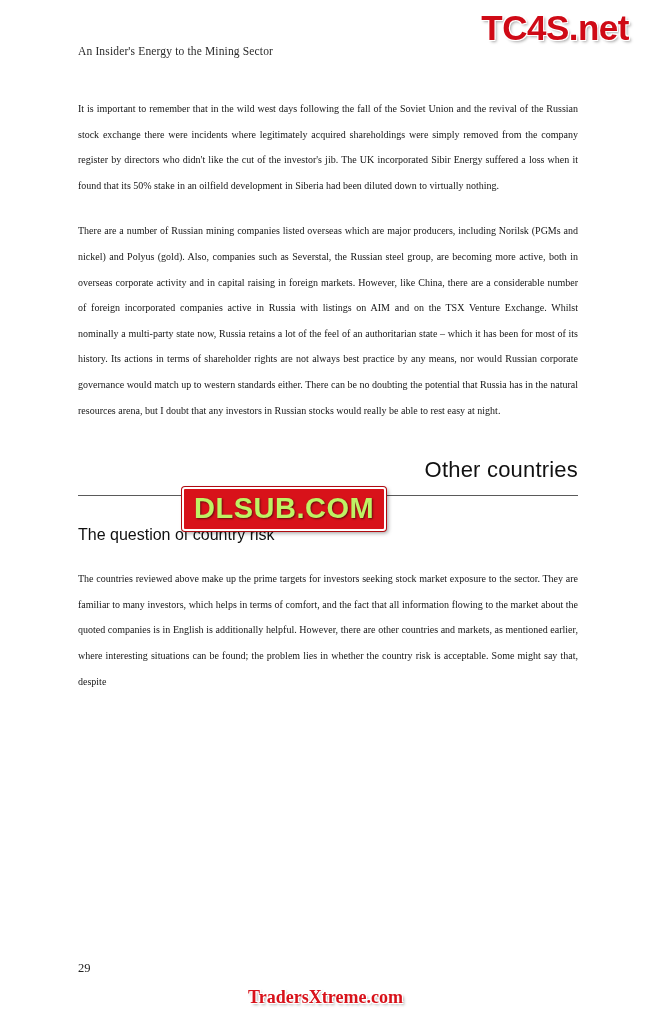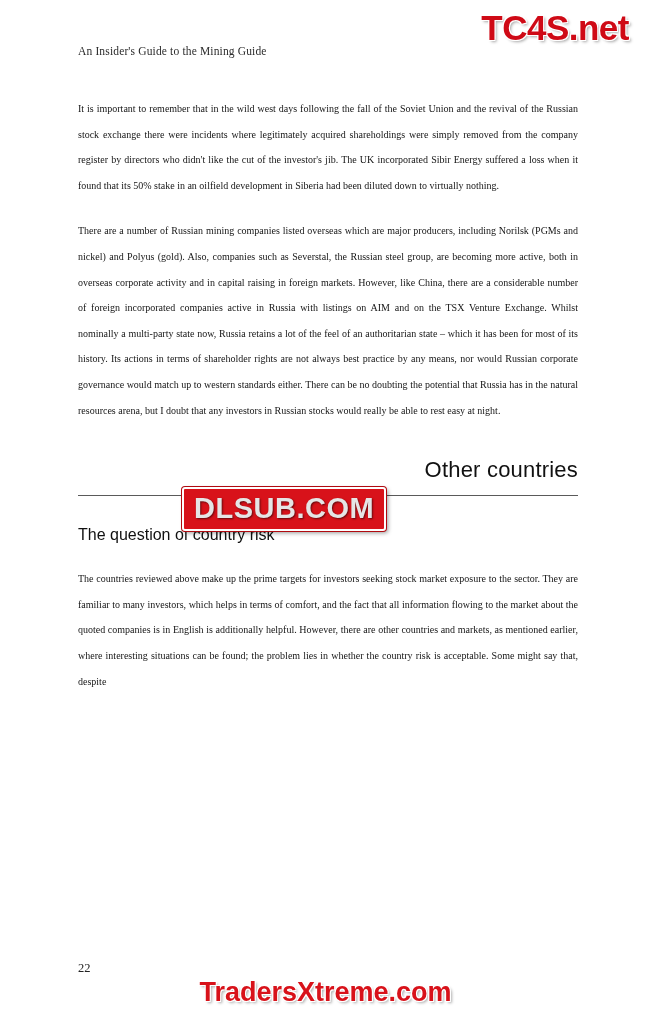"An Insider's Guide to the" div.running-head { text: Guide to the Mining Guide -> Energy to the Mining Sector }
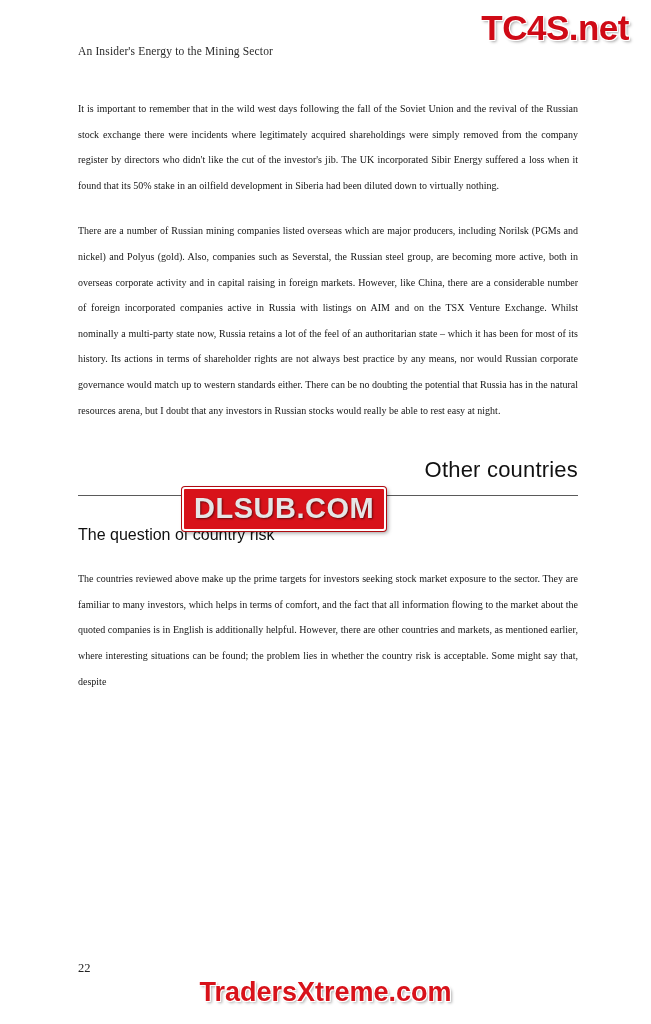"DLSUB.COM" .wm-mid { color: #e5e5e5 -> #bef264 }
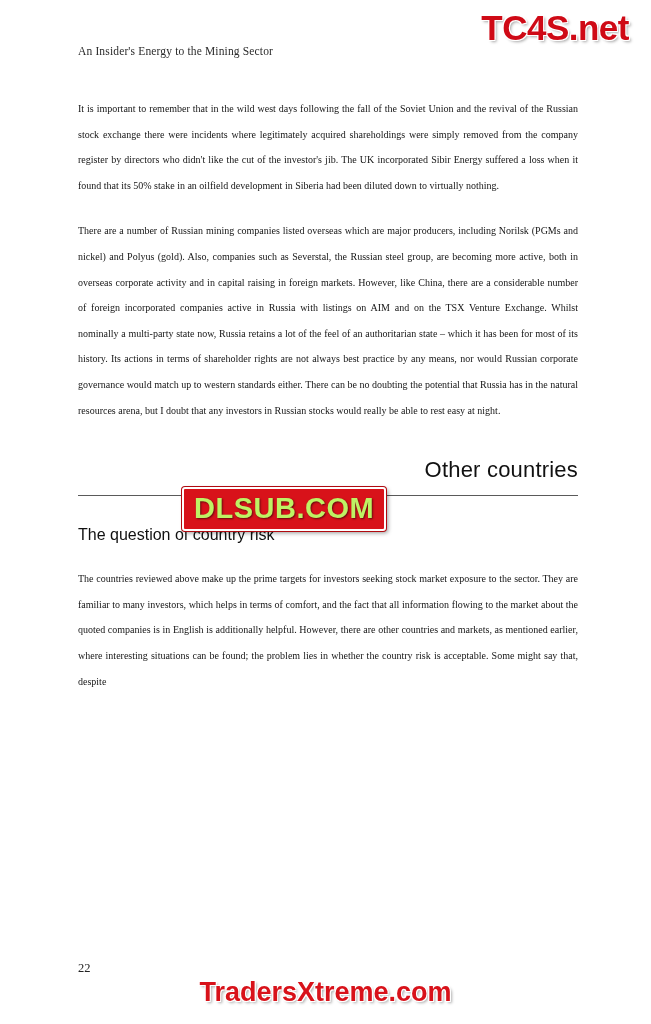"22" div.folio { text: 22 -> 29 }
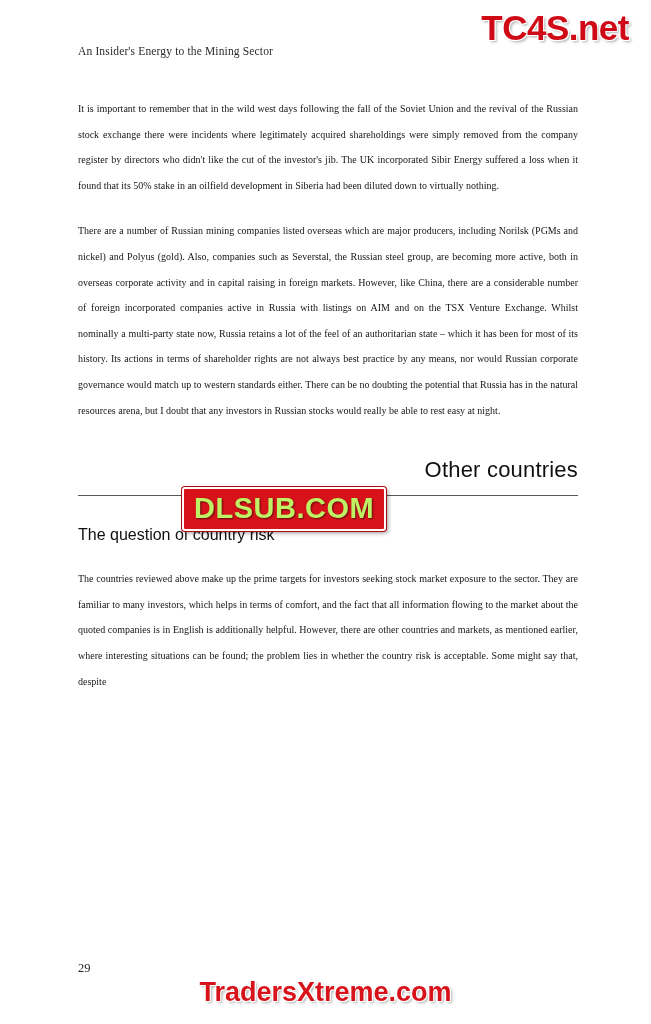"TradersXtreme.com" .wm-bottom { font-family: Liberation Sans, sans-serif -> Liberation Serif, serif; font-size: 27px -> 18px }
